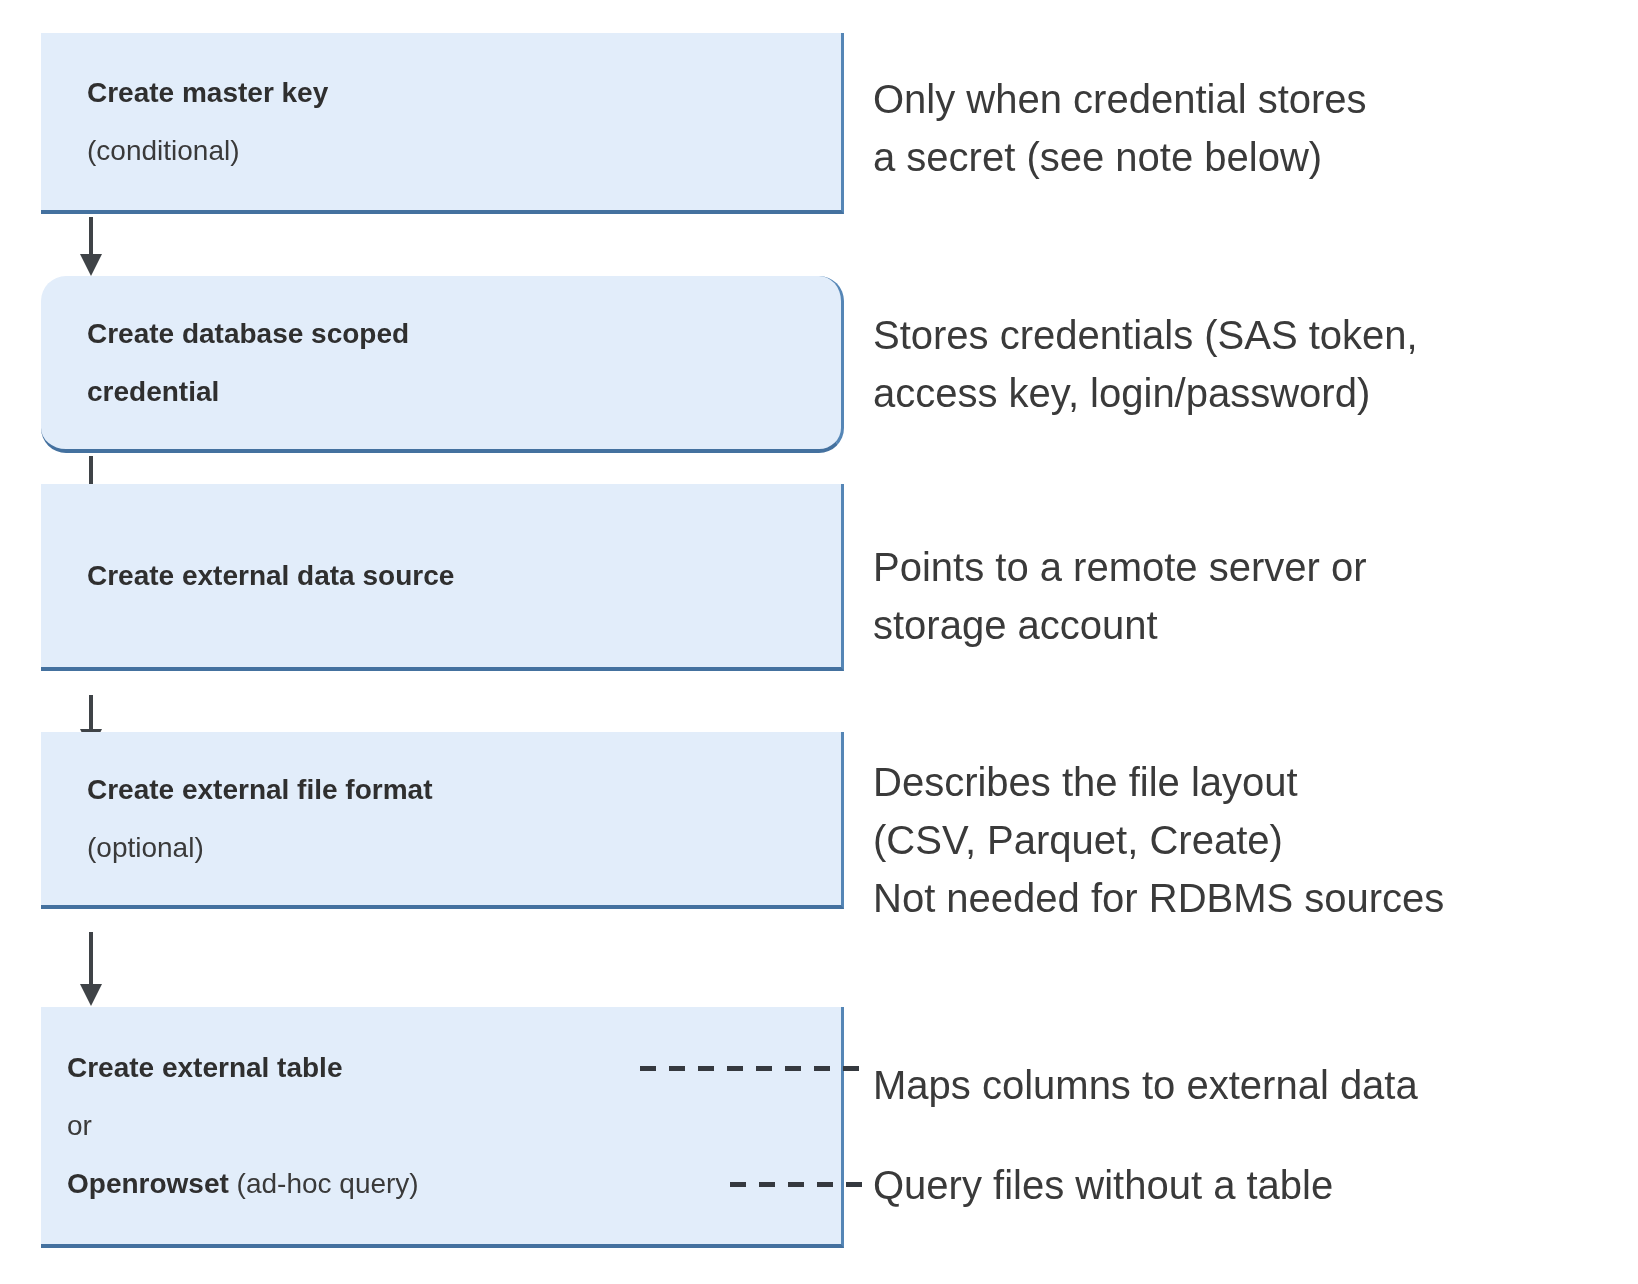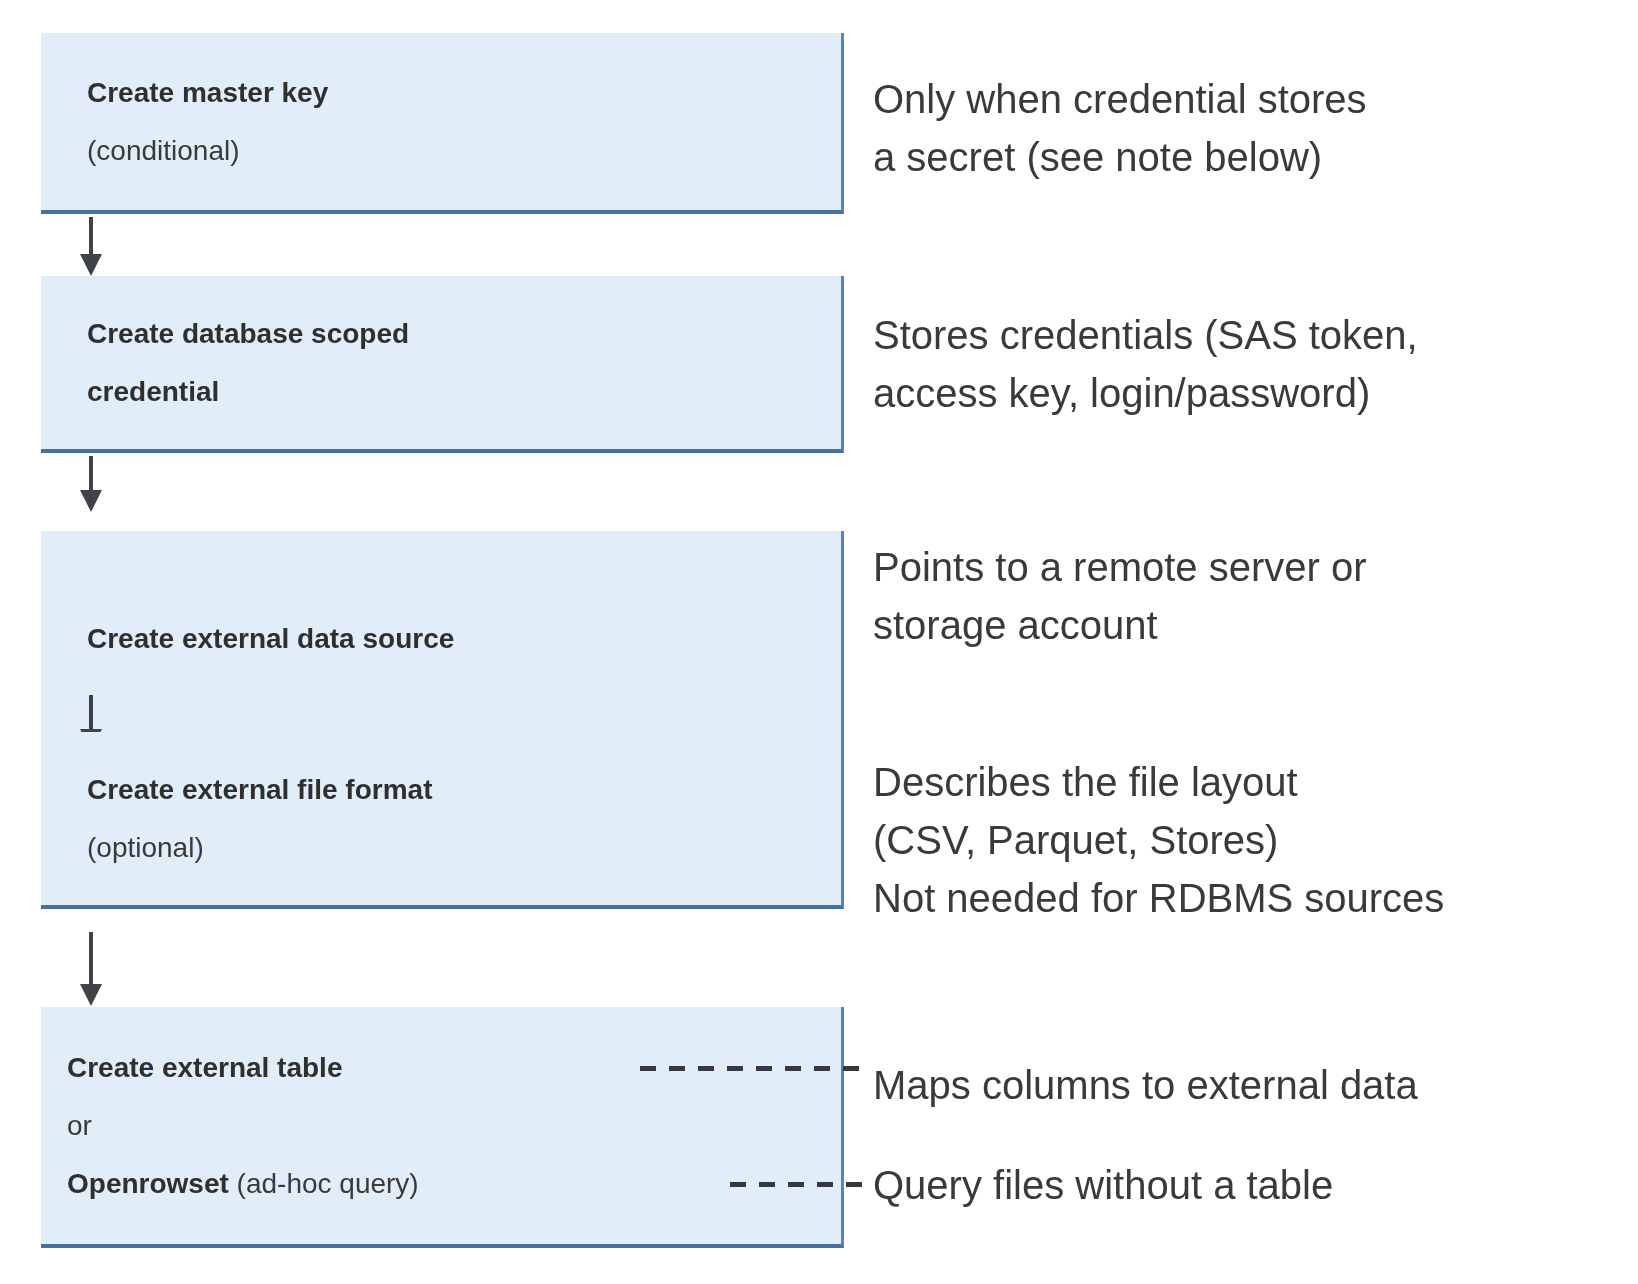"Create database scoped" .box2 { border-radius: none -> 25px }
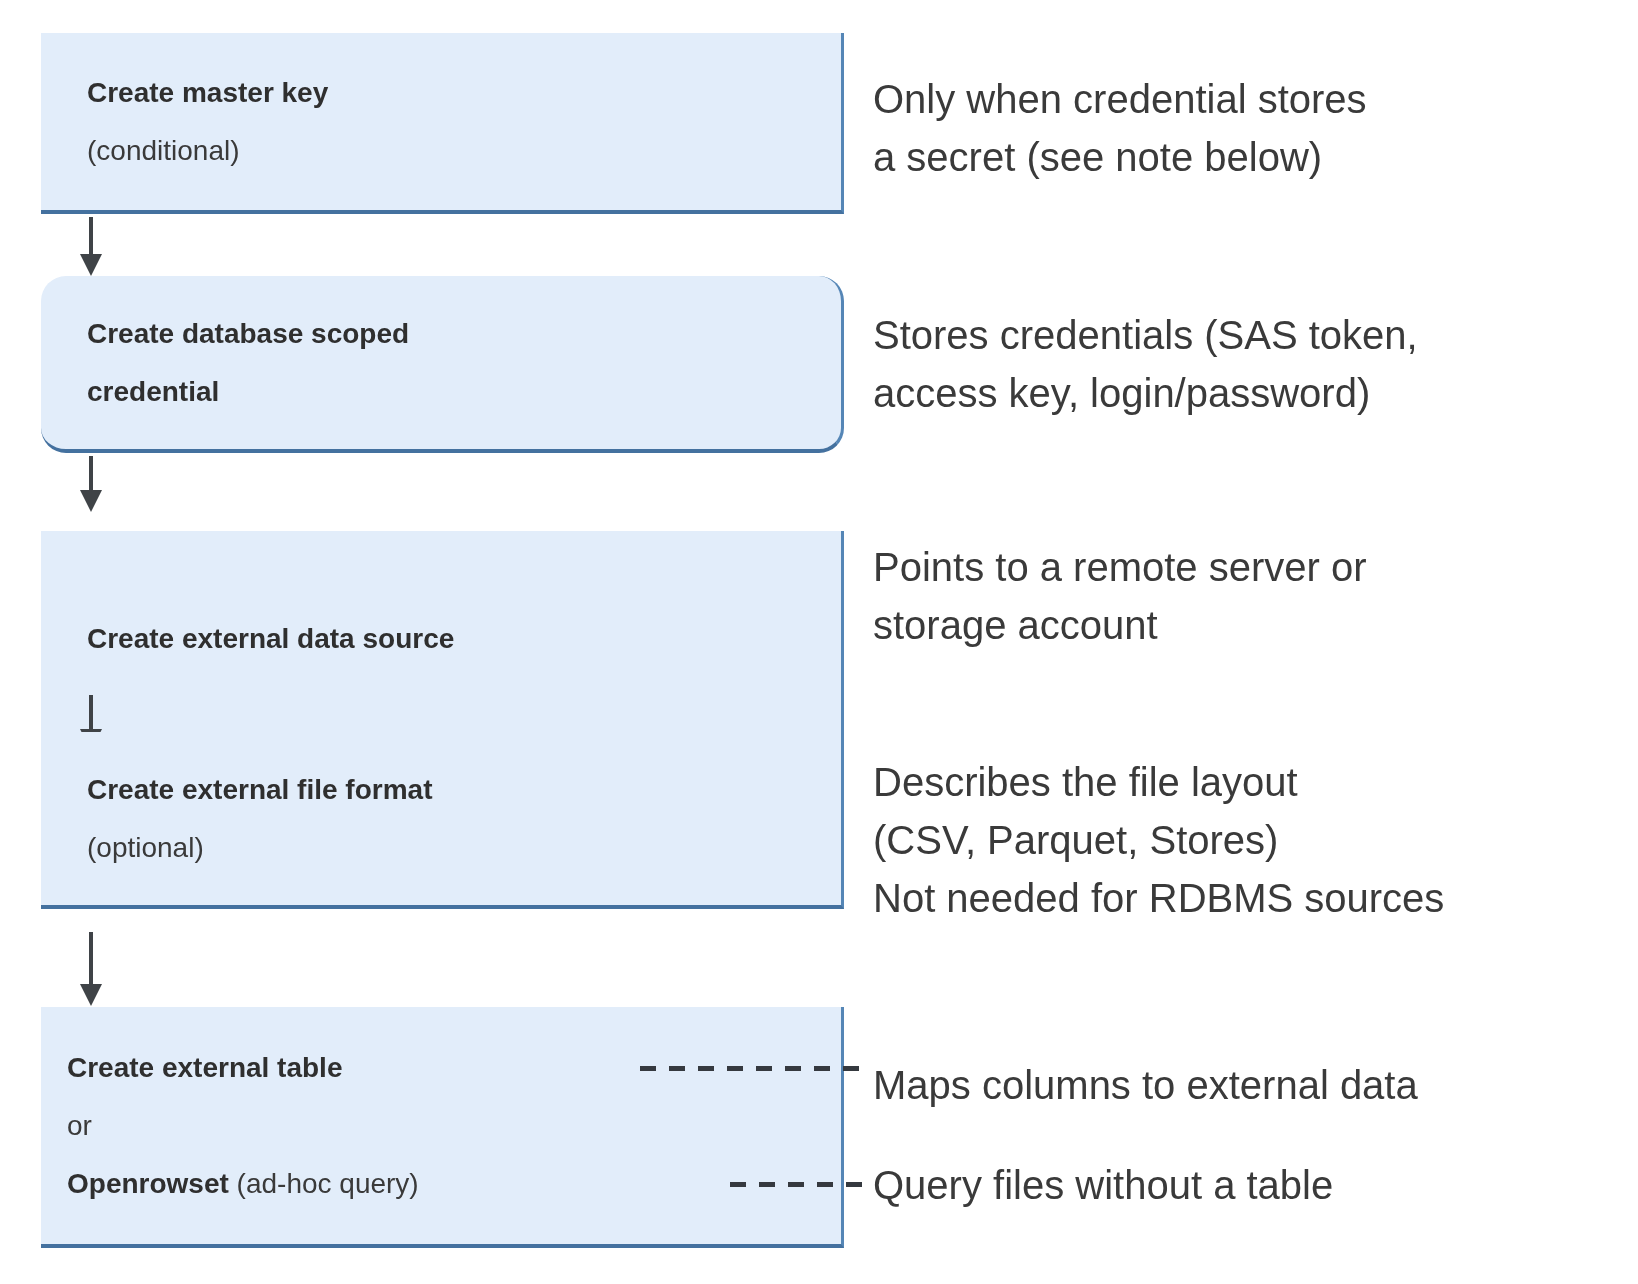"Create external data source" .box3 { height: 220px -> 187px; top: 531px -> 484px }
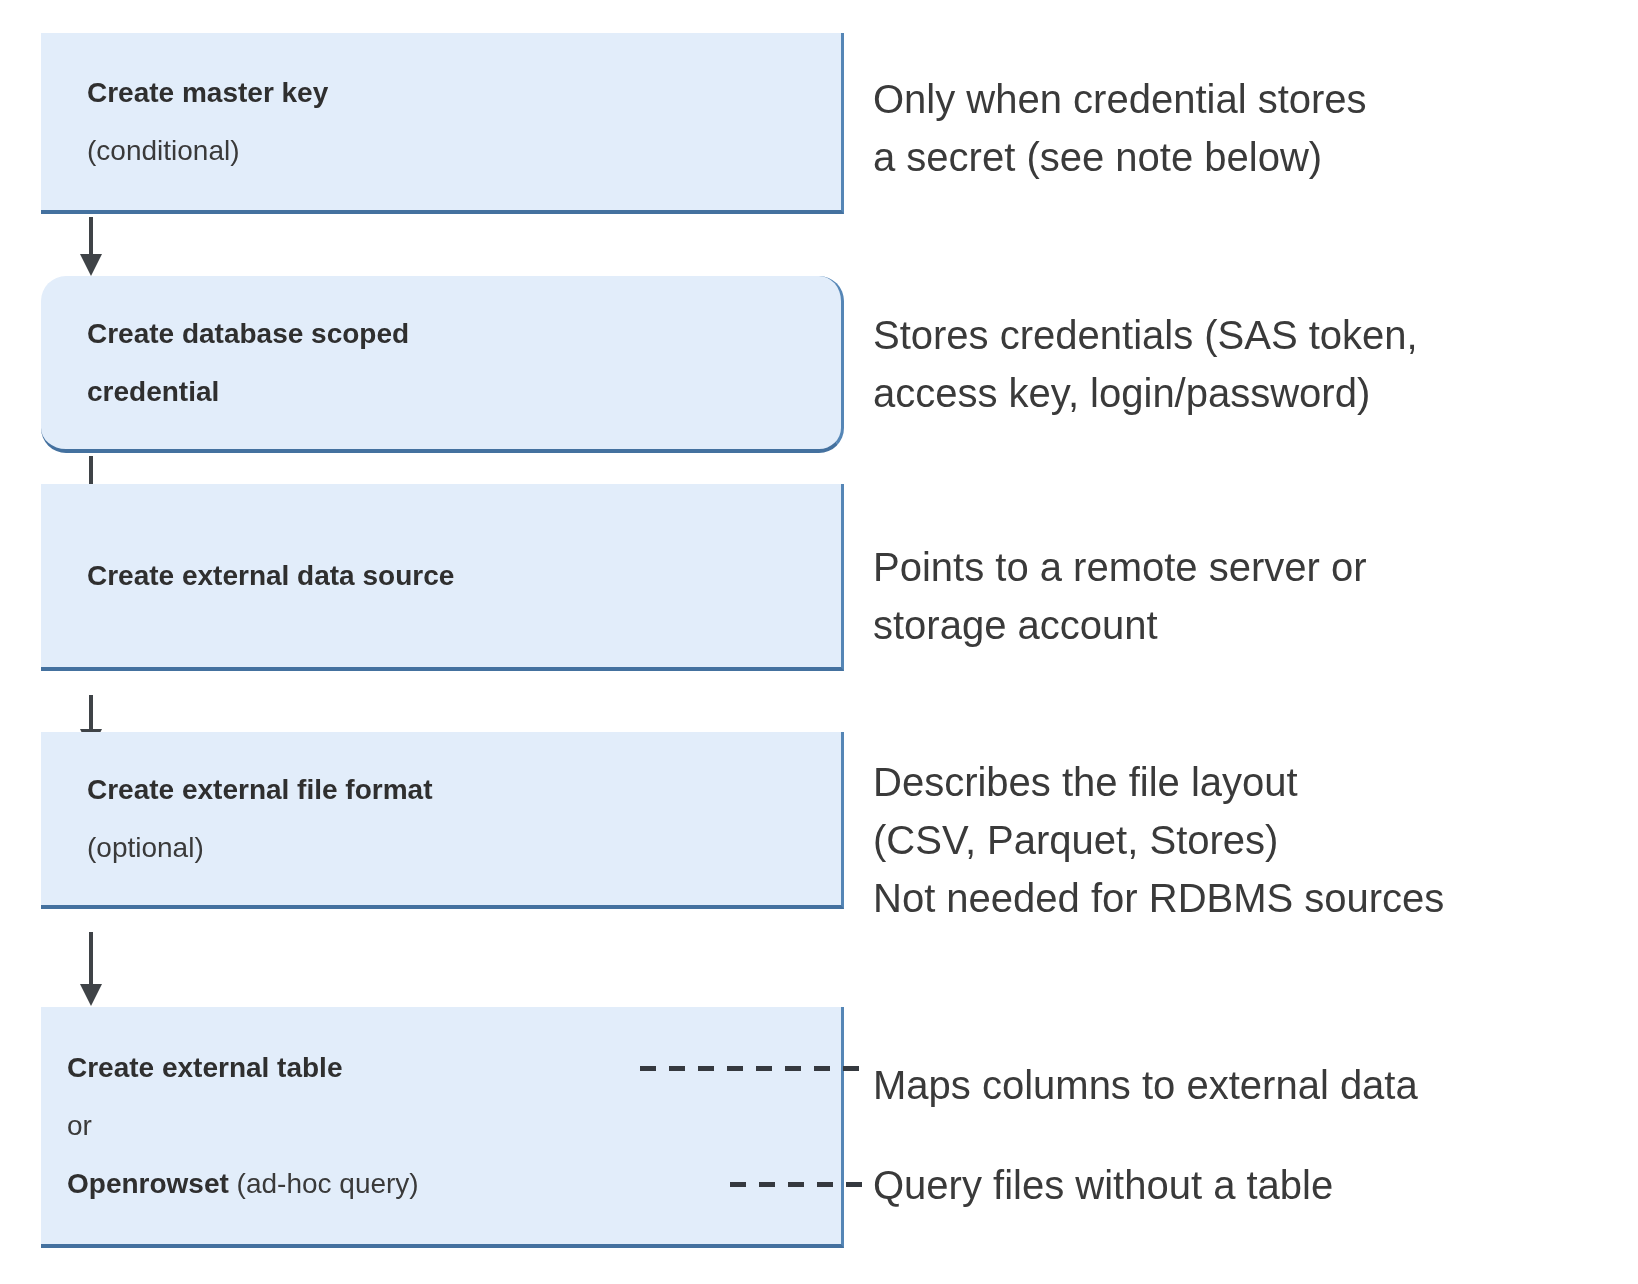"(CSV, Parquet, Stores)" div { text: Stores -> Create }
